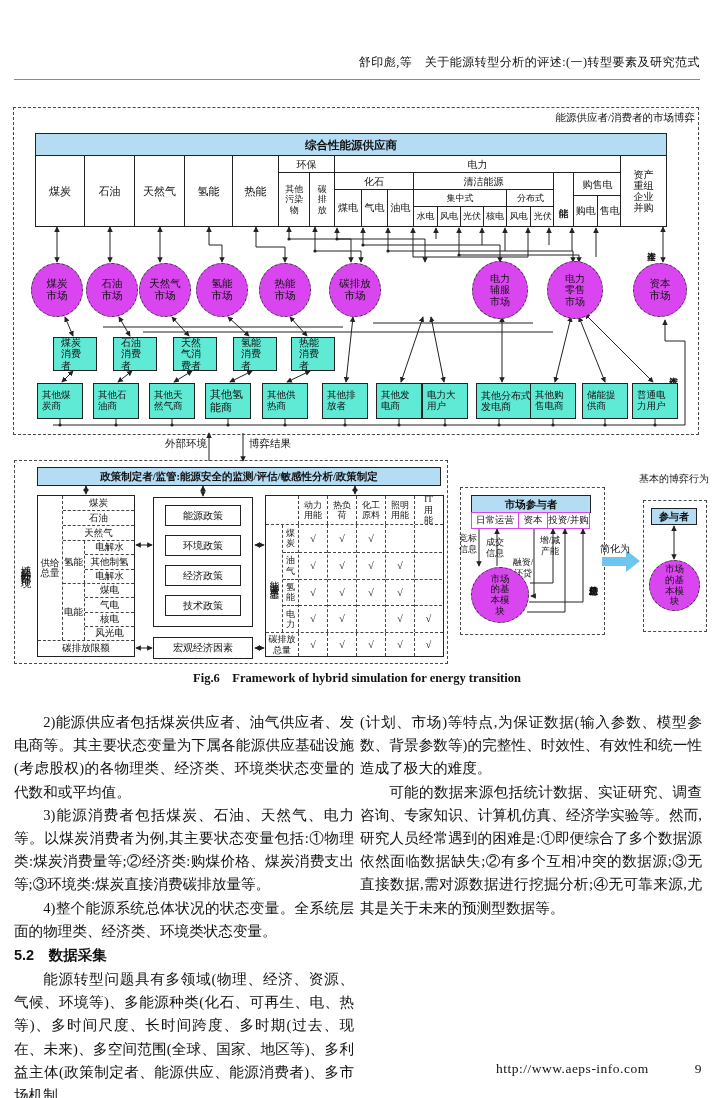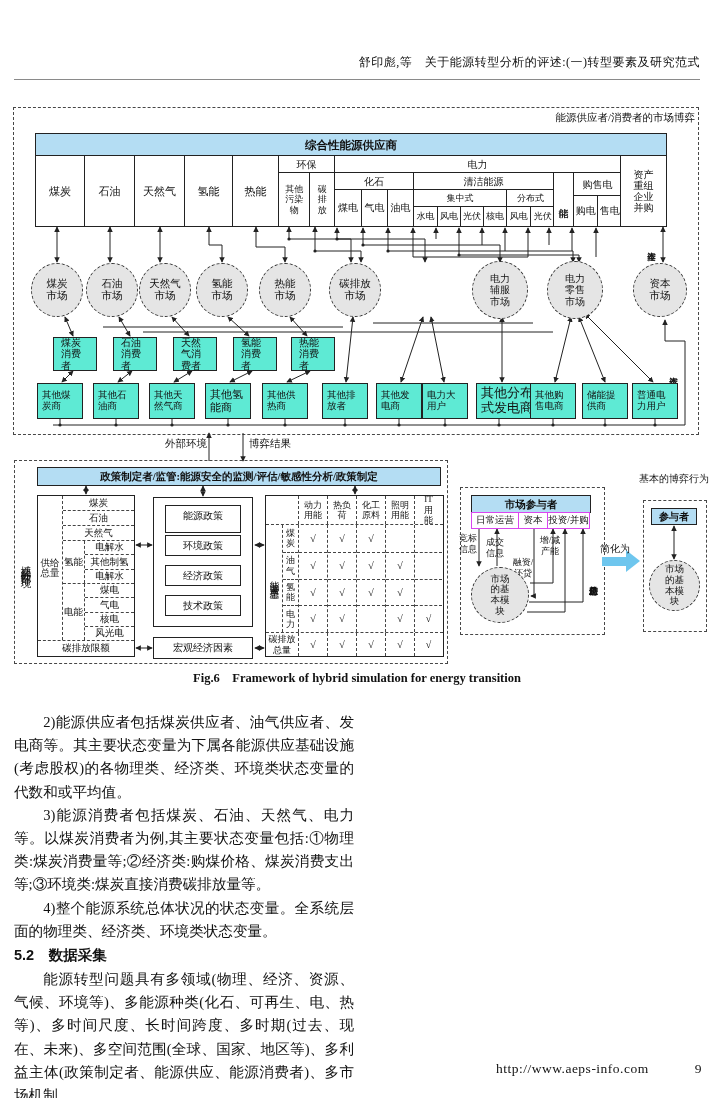"煤炭市场" .ell { background: #e5e5e5 -> #d946ef }
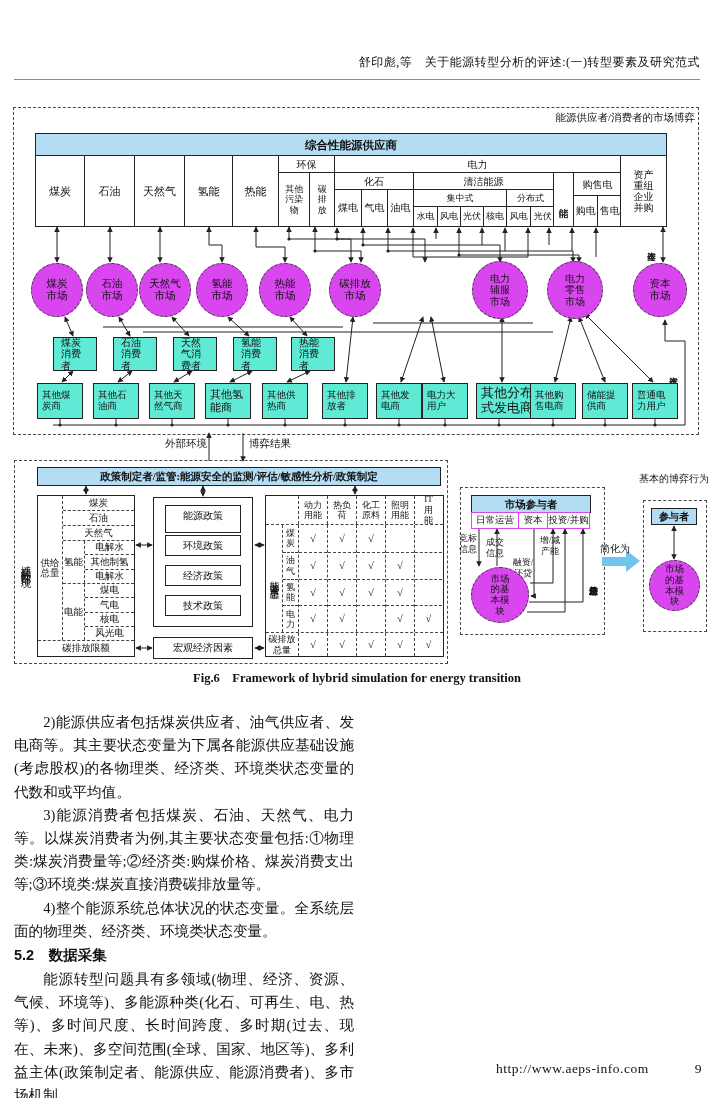"其他分布式发电商" div.nbox { font-size: 13px -> 10px }
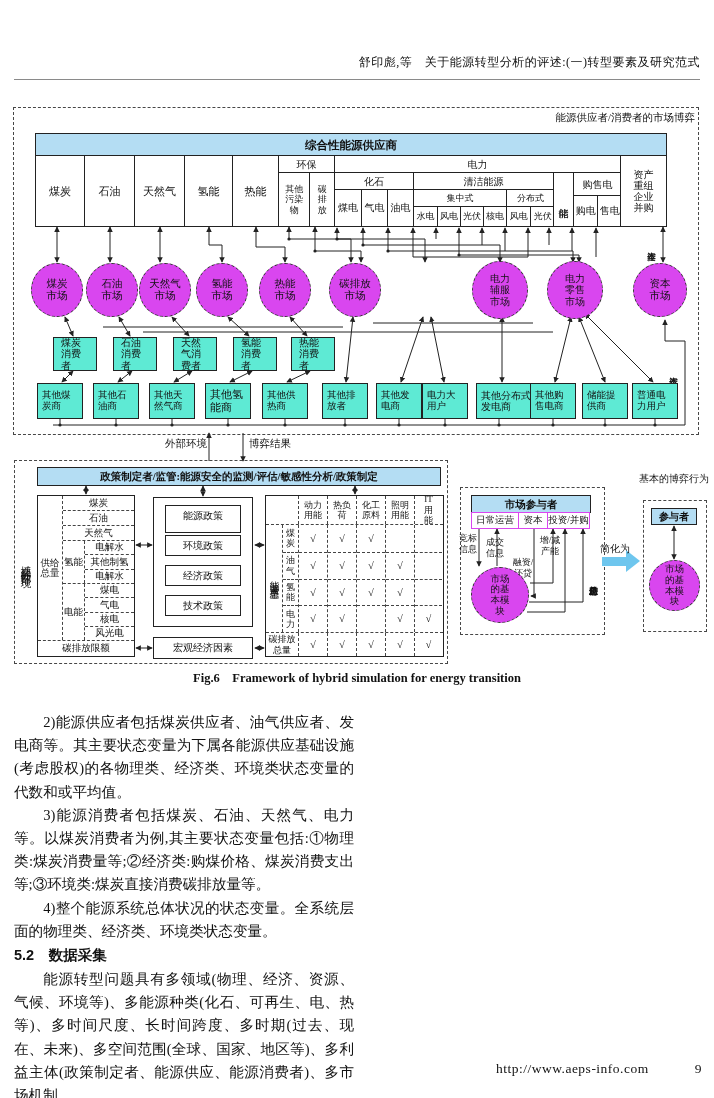"能源政策" div.solidbox { height: 28px -> 21px }
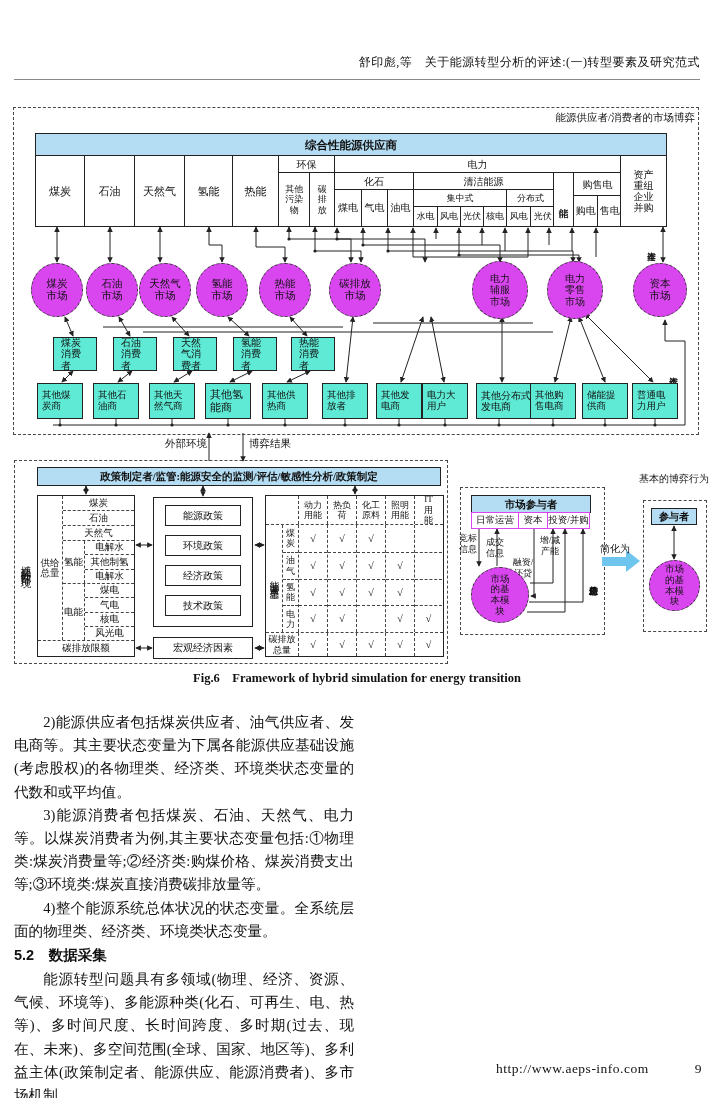"(计划、市场)等特点,为保证数据(输入参数、模型参数、背景参数等)的完整性、时效" p.cont { html: none -> <p>(计划、市场)等特点,为保证数据(输入参数、模型参数、背景参数等)的完整性、时效性、有效性和统一性造成了极大的难度。</p> }
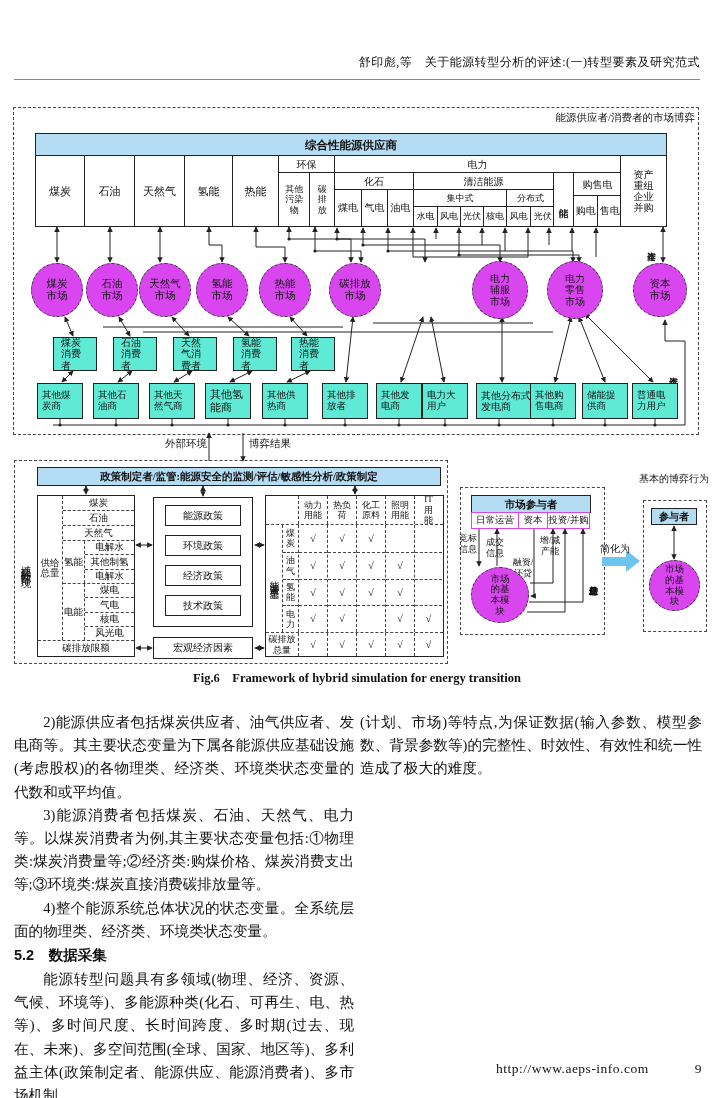"可能的数据来源包括统计数据、实证研究、调查咨询、专家知识、计算机仿真、经济学实验" p { html: none -> <p>可能的数据来源包括统计数据、实证研究、调查咨询、专家知识、计算机仿真、经济学实验等。然而,研究人员经常遇到的困难是:①即便综合了多个数据源依然面临数据缺失;②有多个互相冲突的数据源;③无直接数据,需对源数据进行挖掘分析;④无可靠来源,尤其是关于未来的预测型数据等。</p> }
